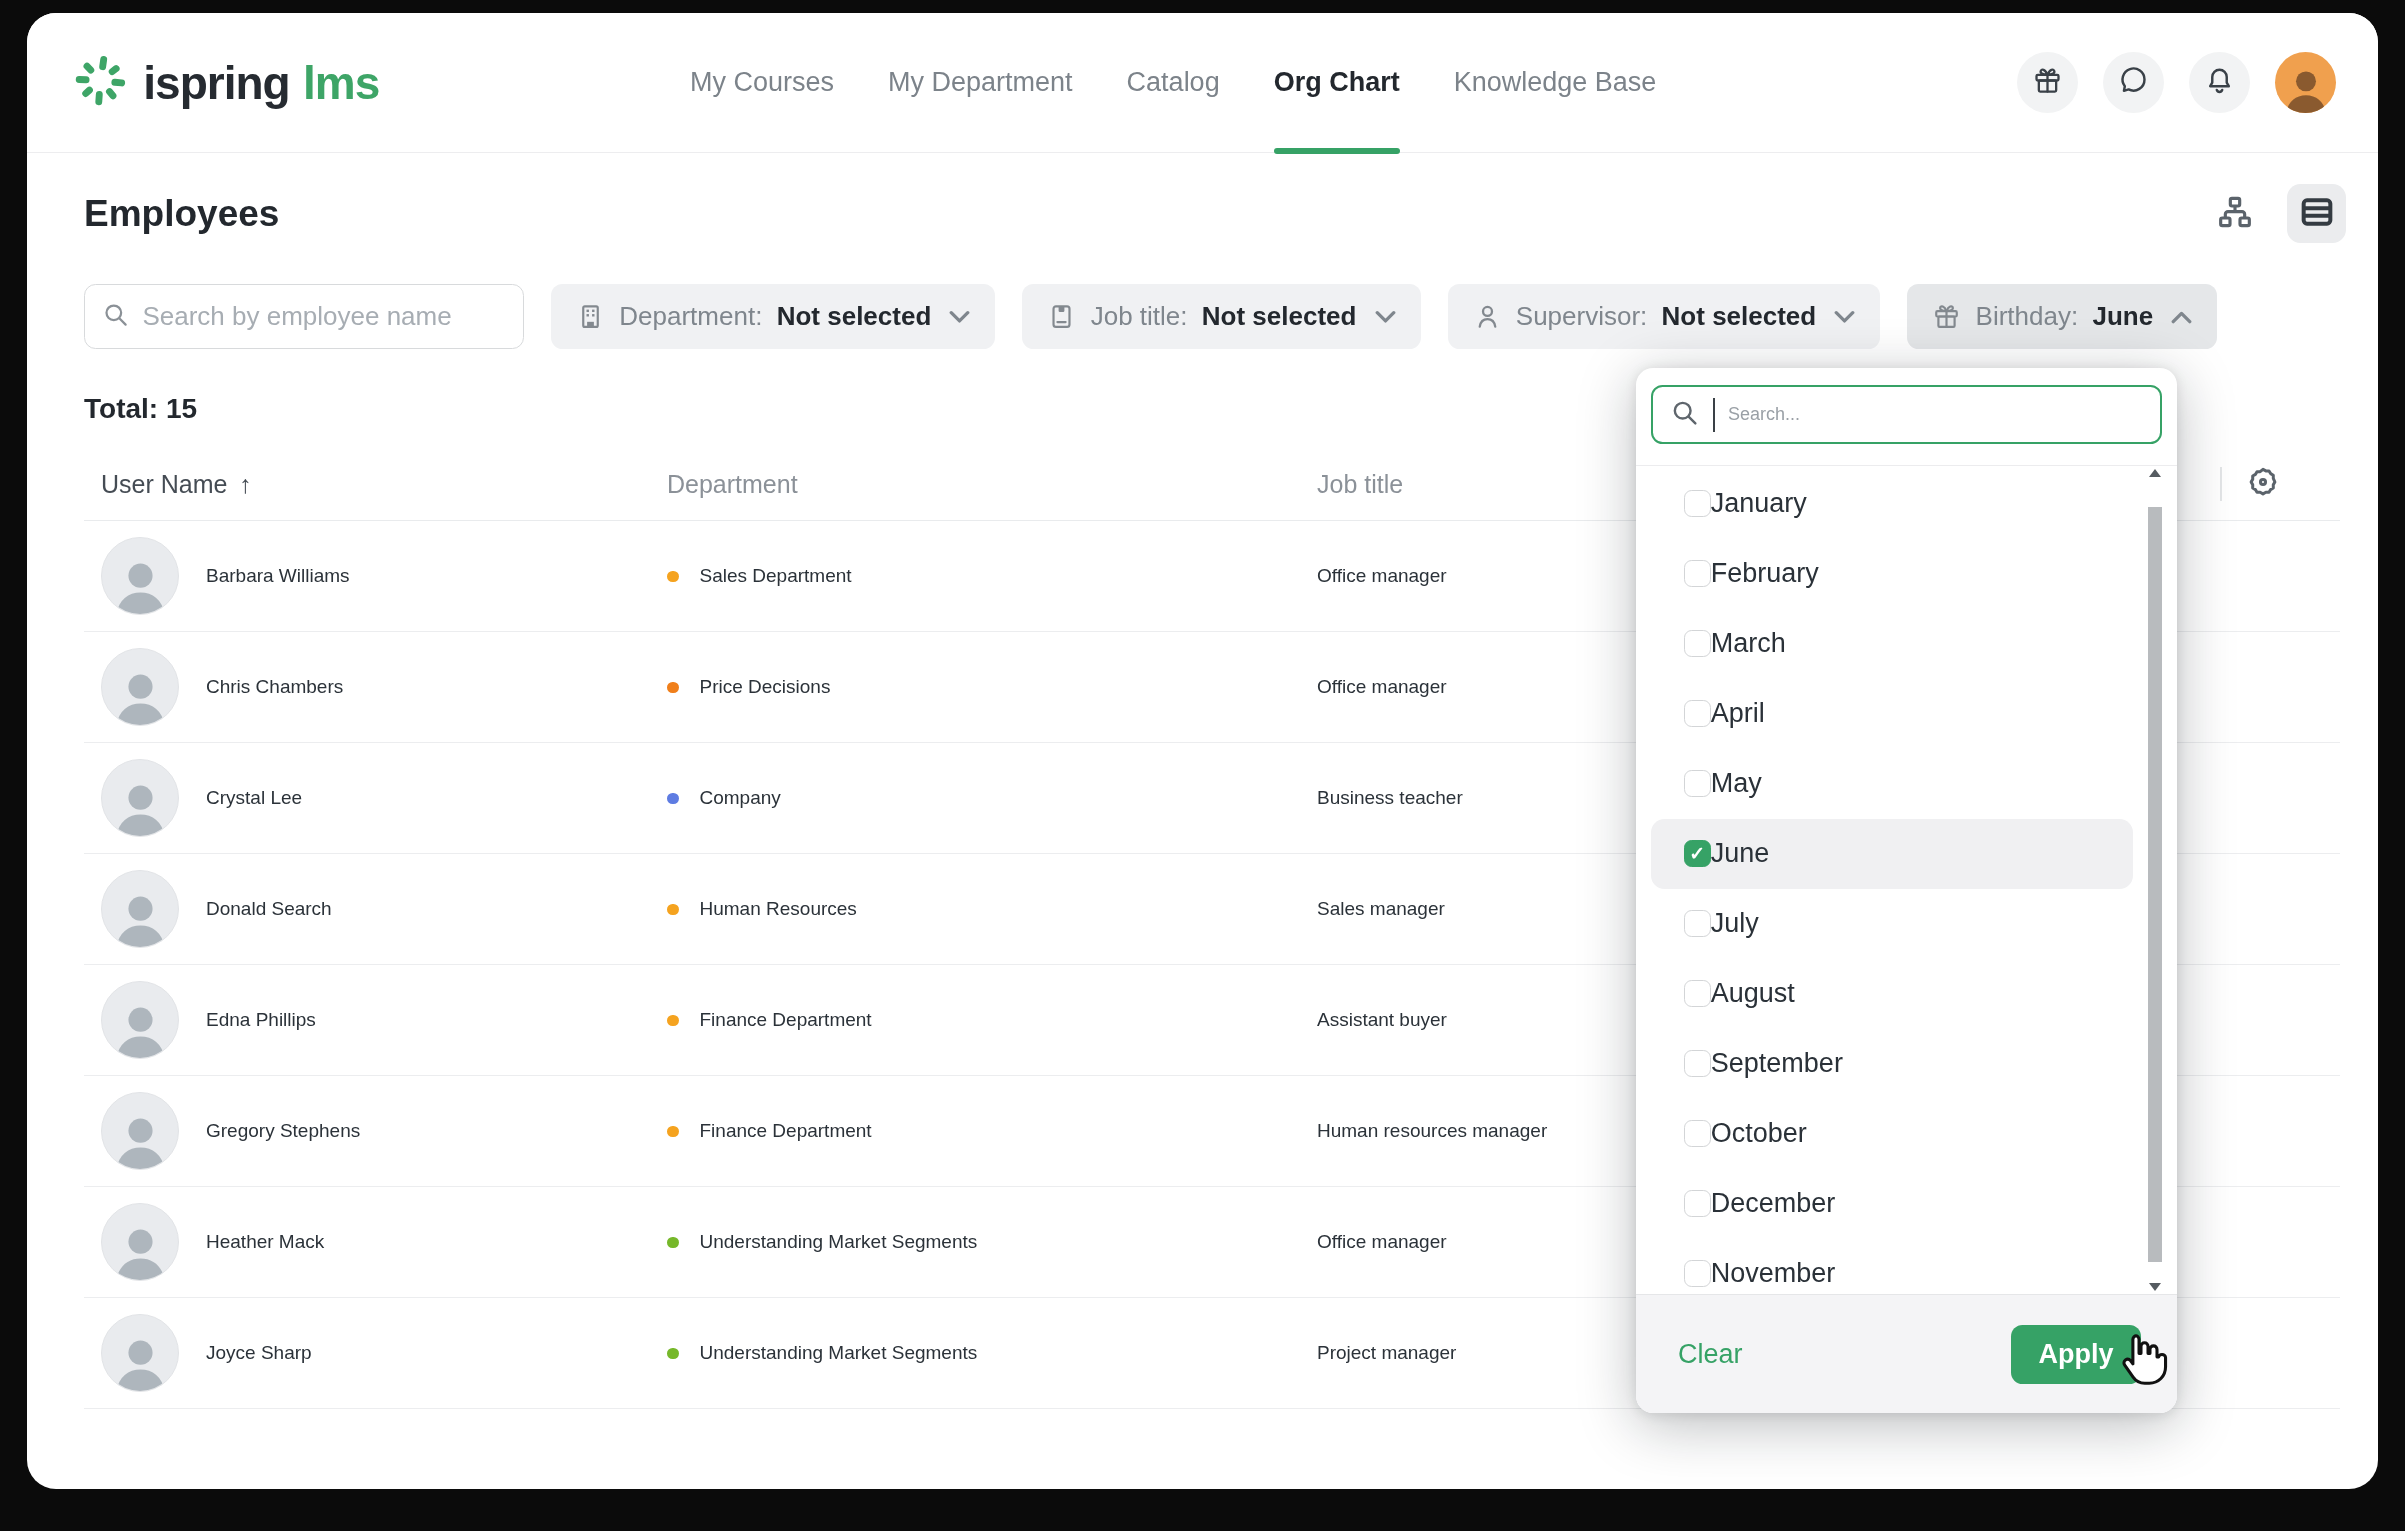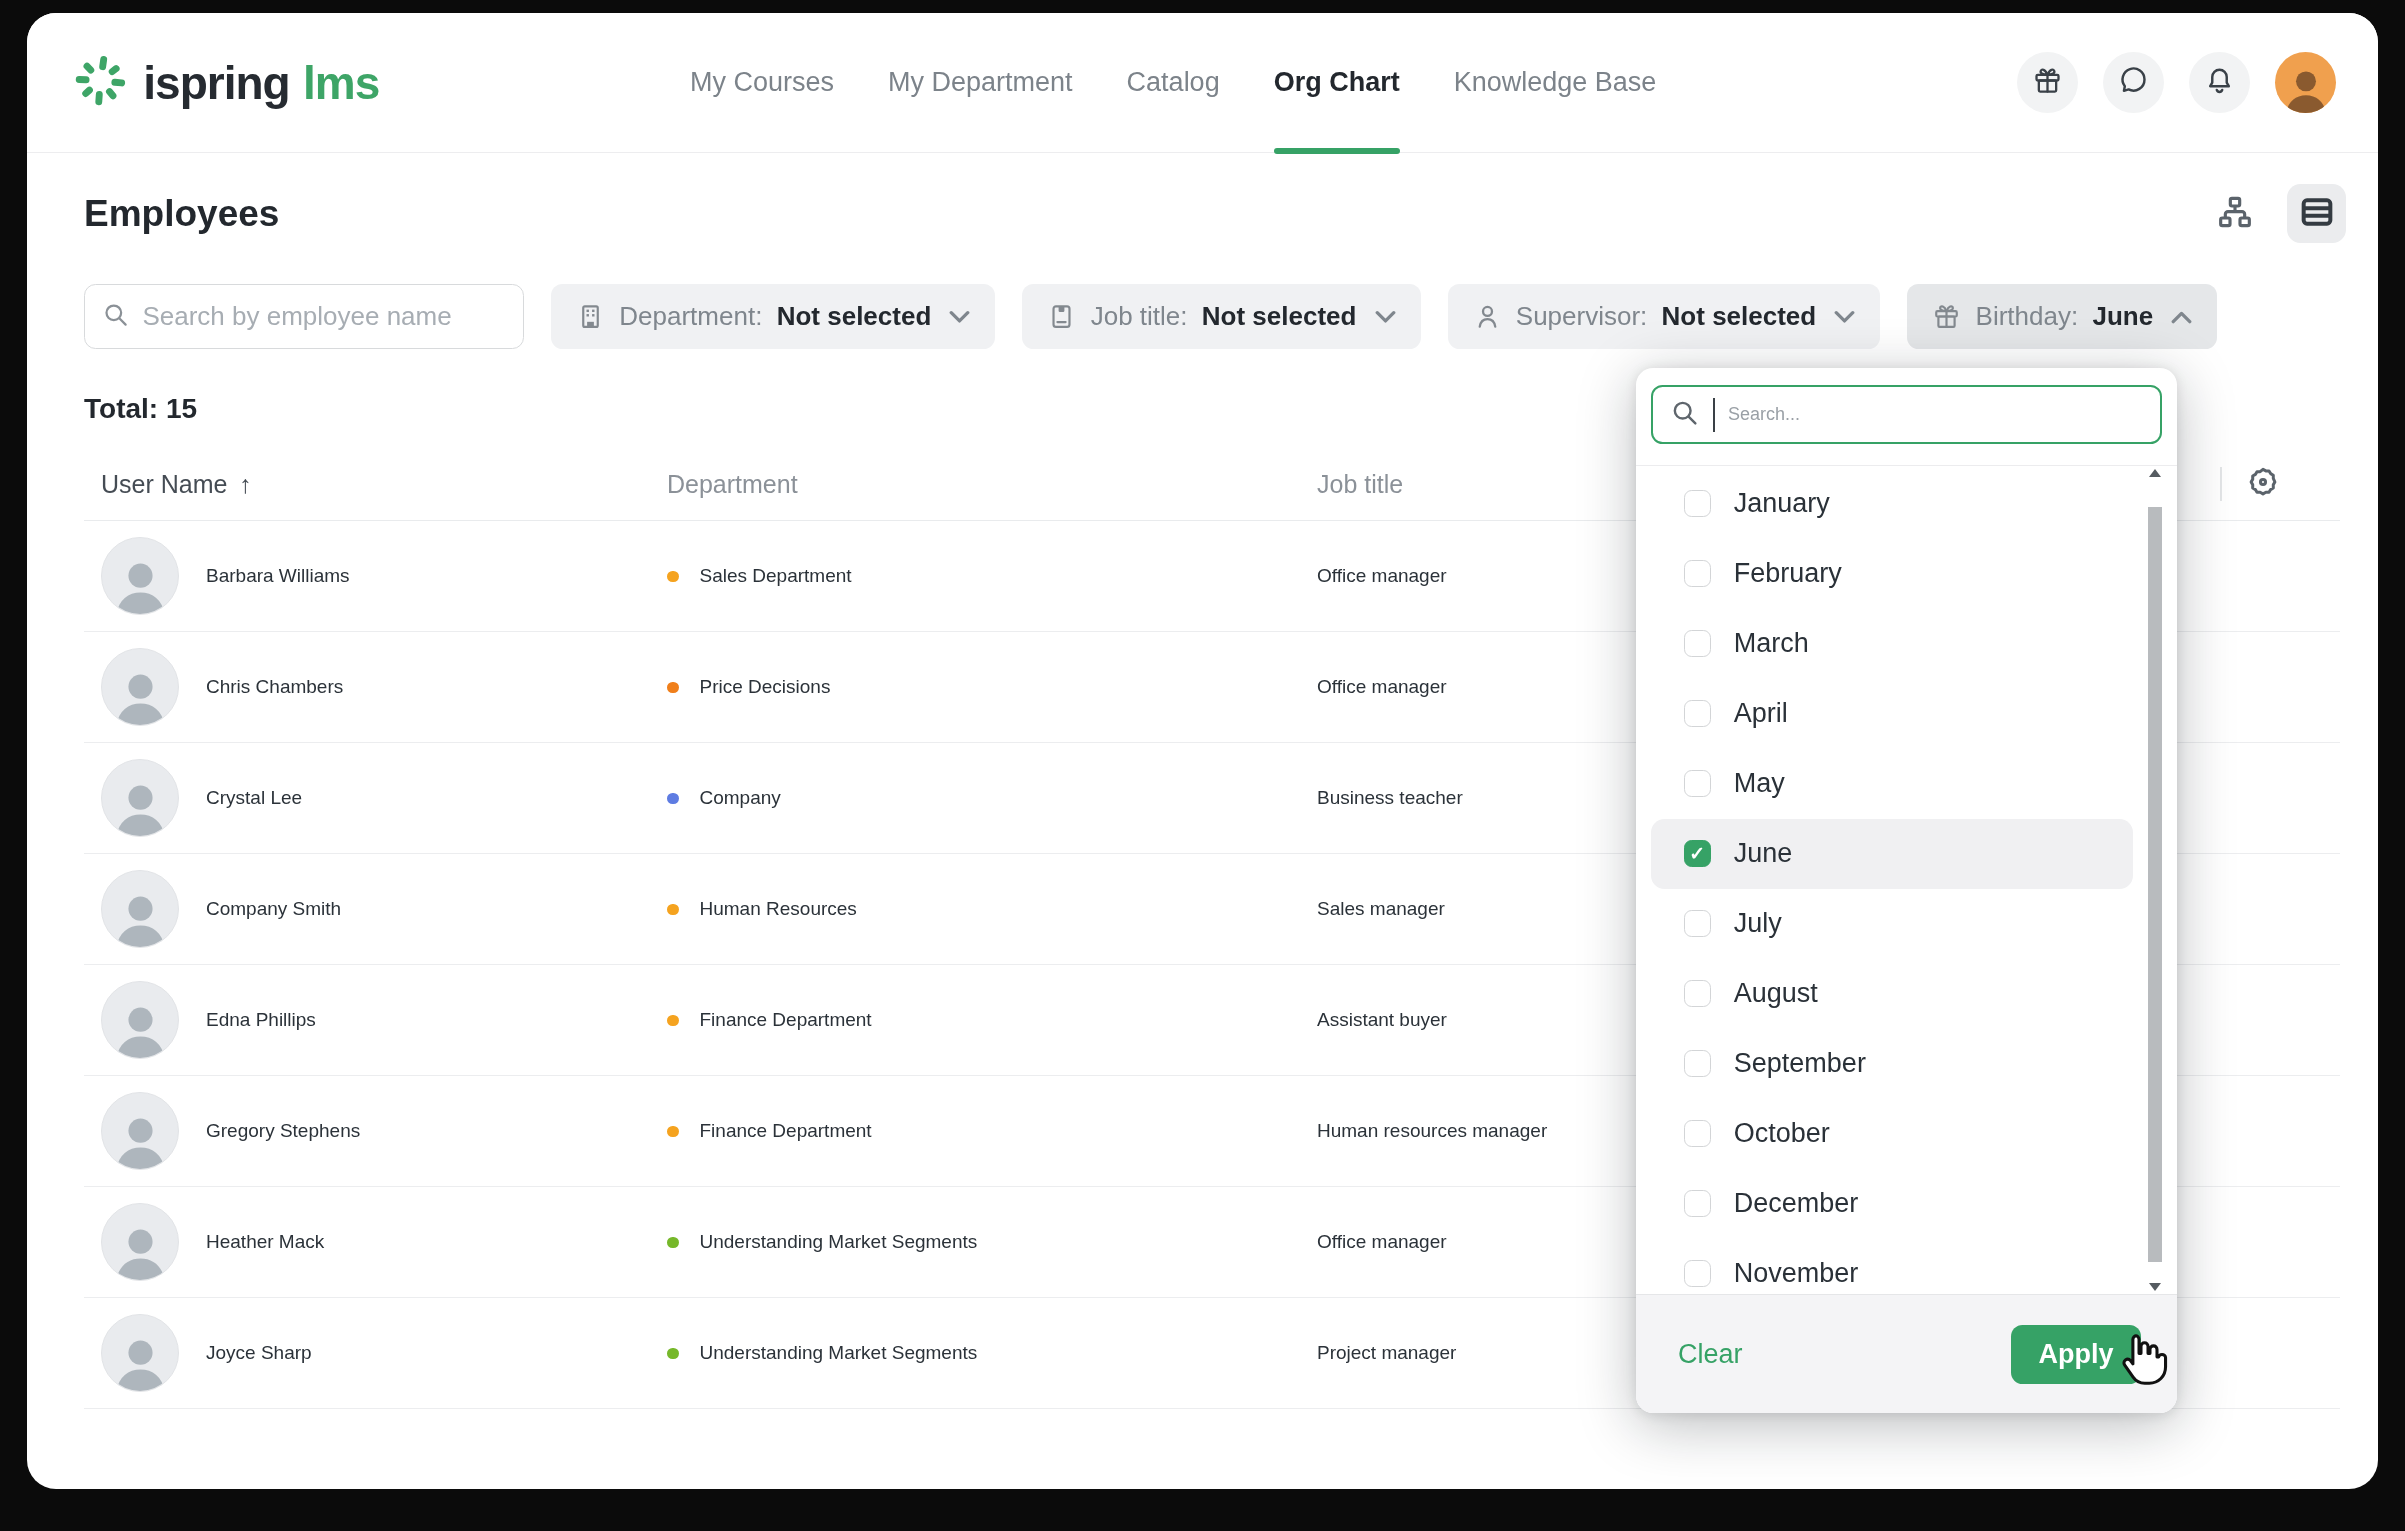"January" .month { gap: 23px -> none }
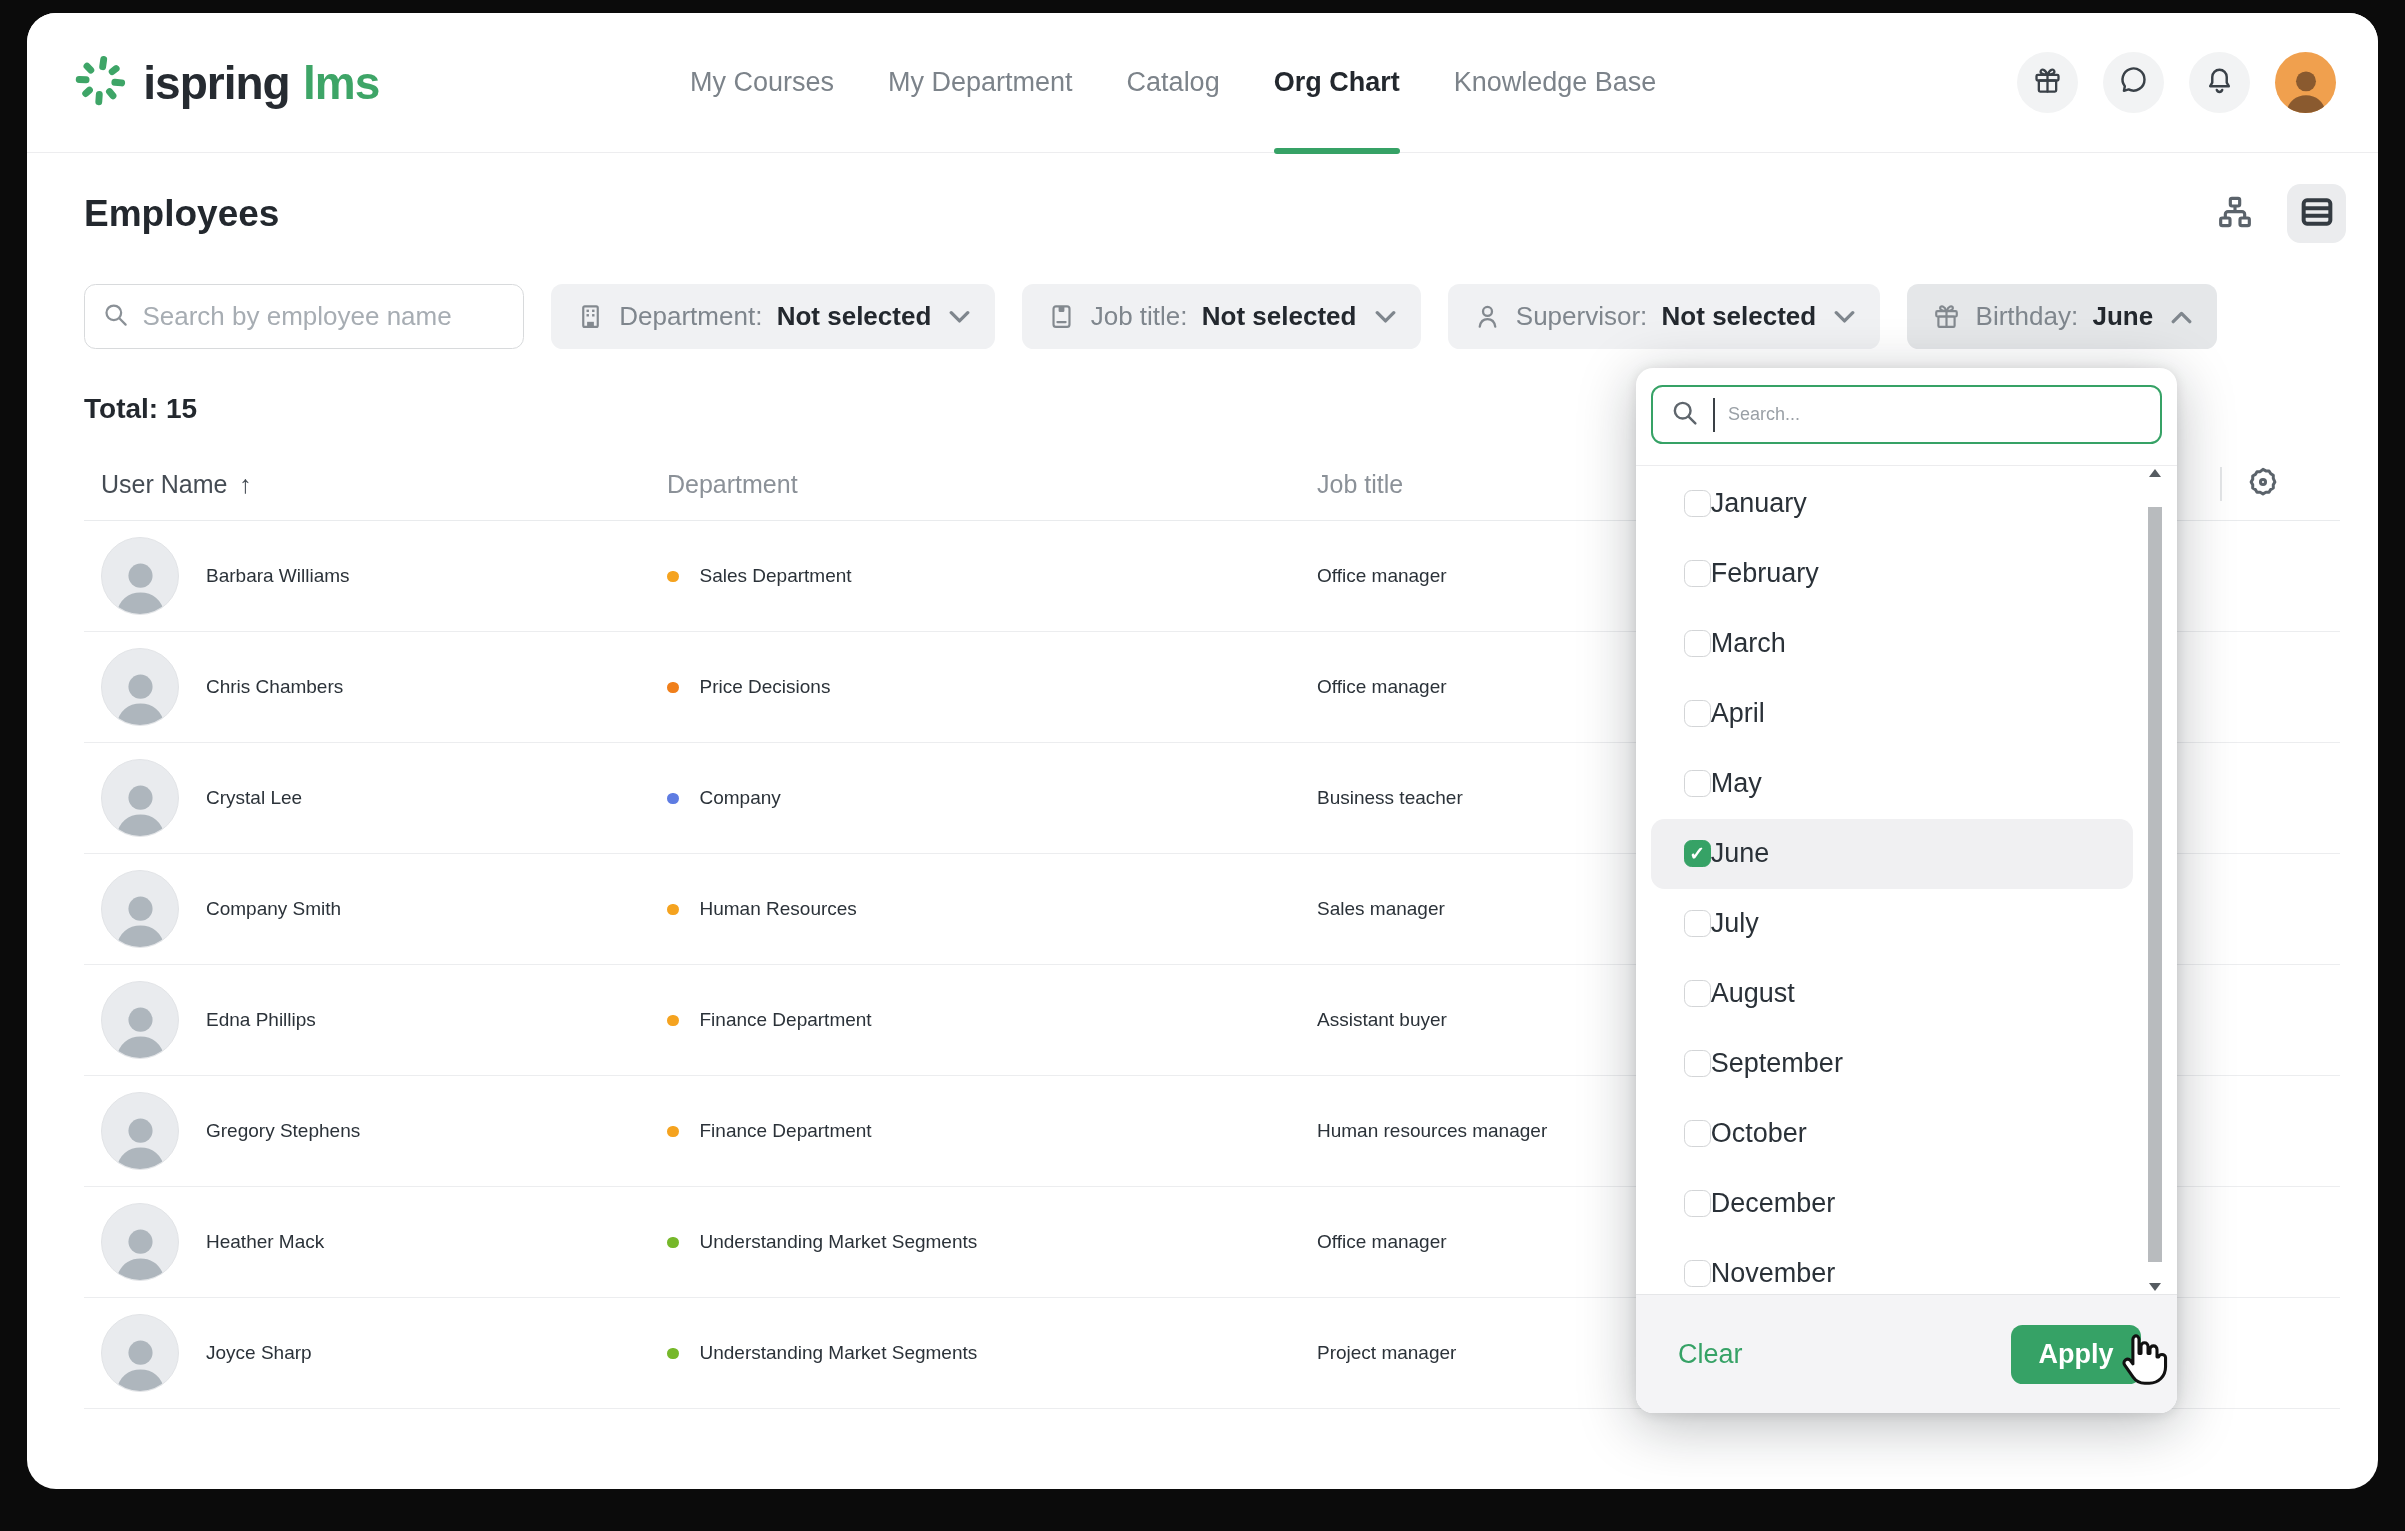"Company Smith" span.uname { text: Company Smith -> Donald Search }
